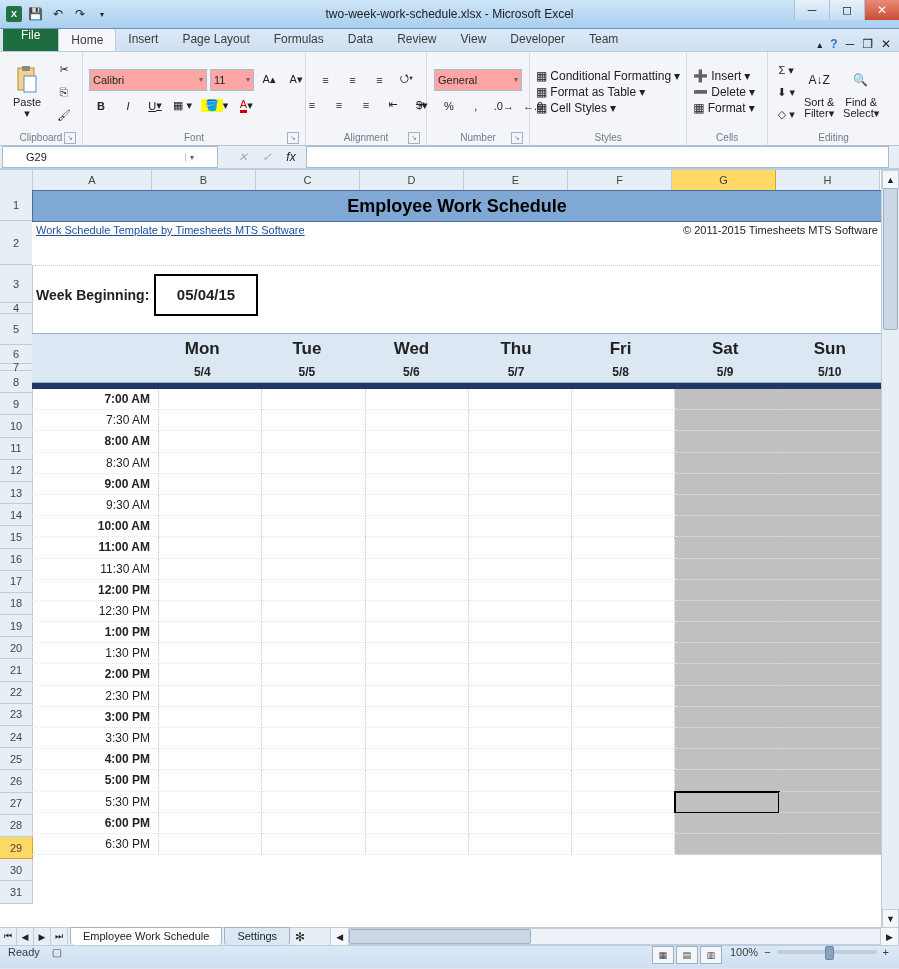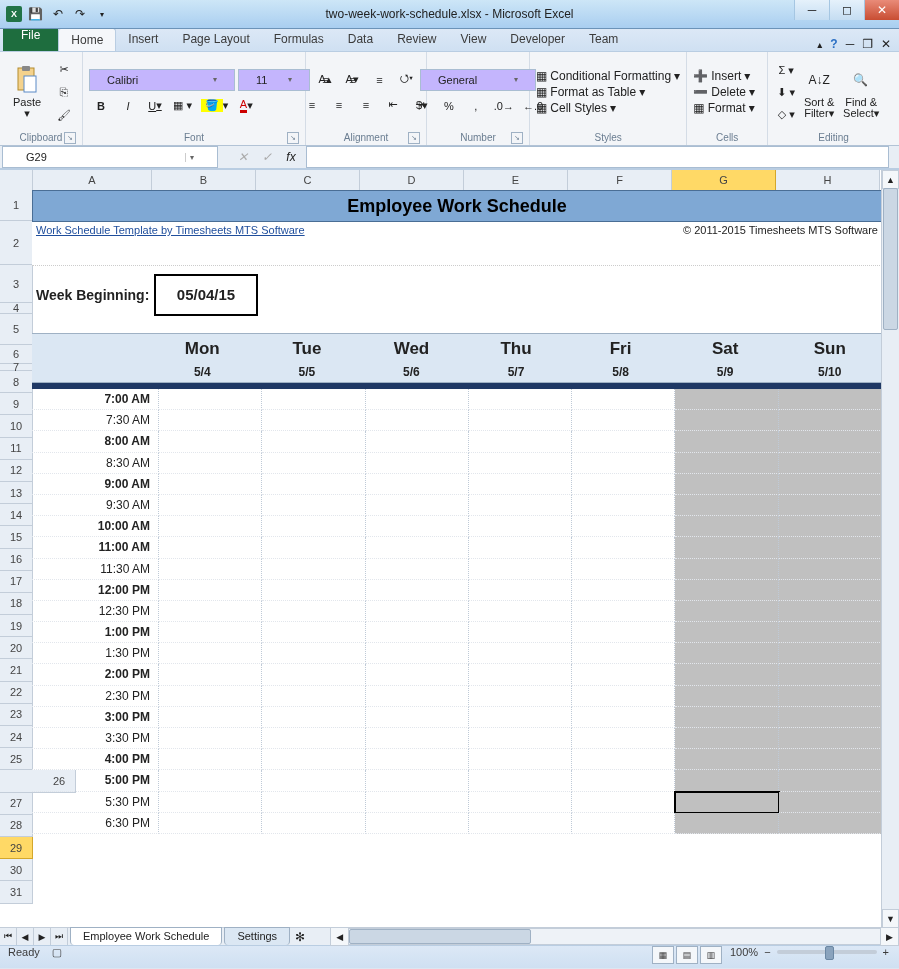"Calibri" .combo { background: #c4b5fd -> #fca5a5; padding: 0 17px -> 0 3px }
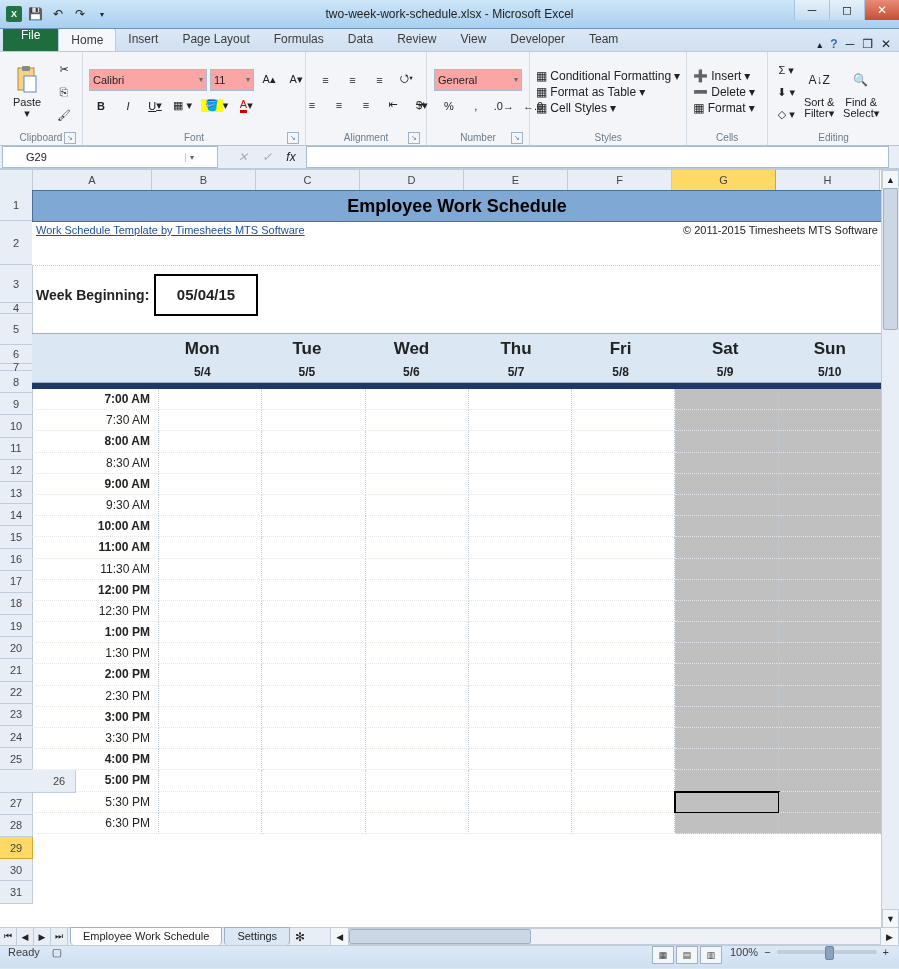"26" div.rh { padding-left: 43px -> none }
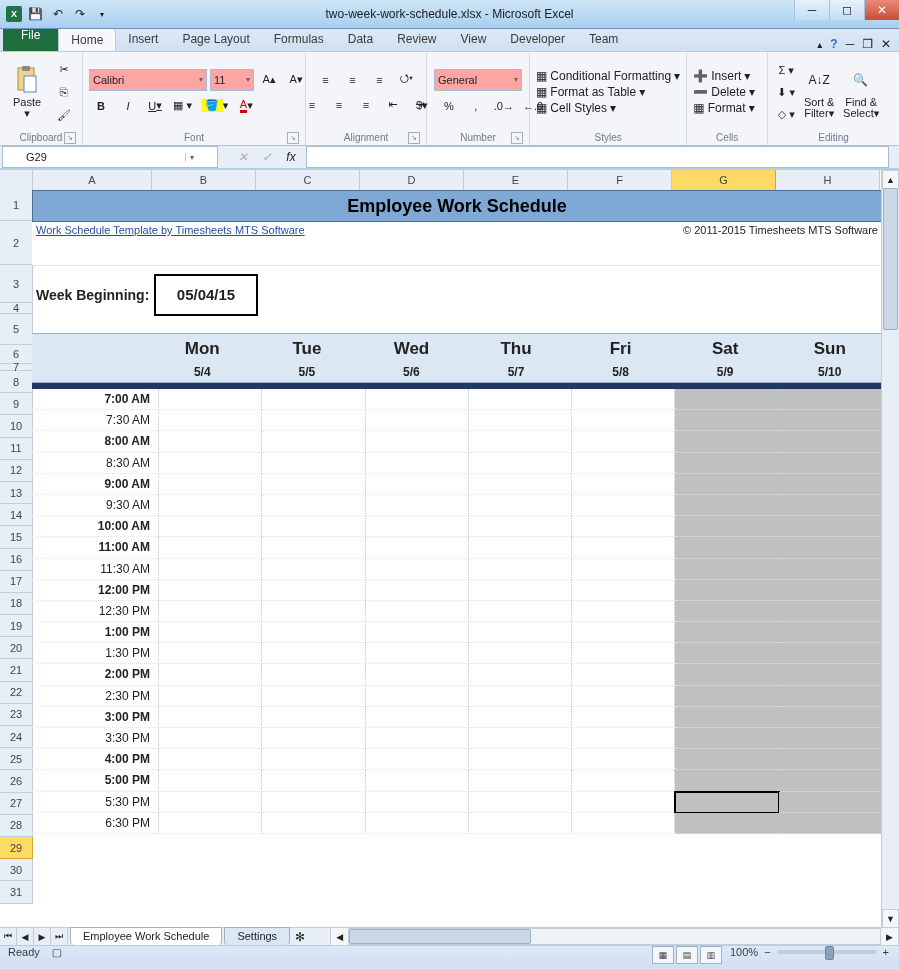"6:00 PM" div.gr { html: none -> <div> <div>6:00 PM</div> <div></div> <div></div> <div></div> <div></div> <div></div> <div></div> <div></div> </div> }
